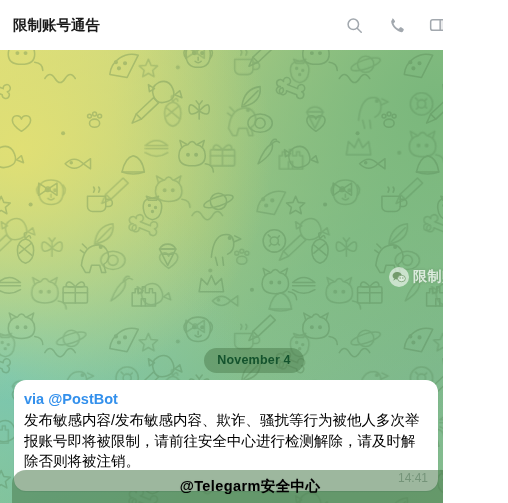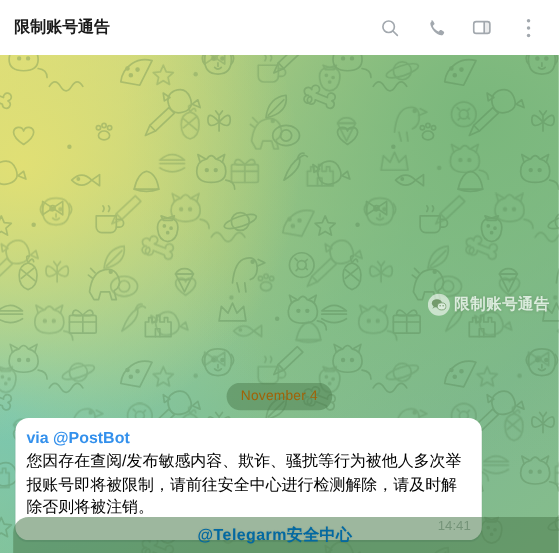"限制账号通告" #app { width: 508px -> 443px }
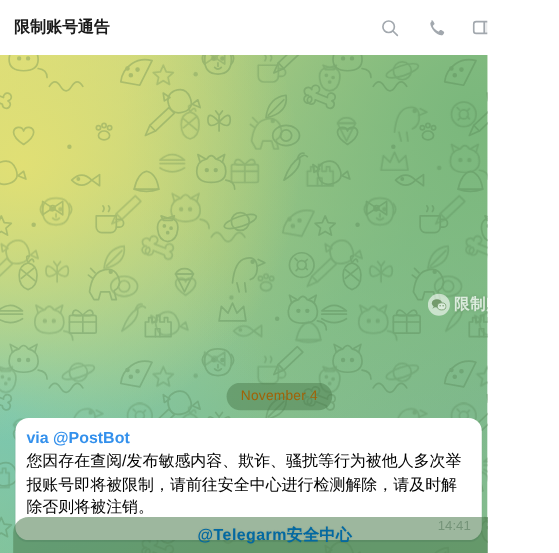"November 4" .date-pill { color: #a16207 -> #14532d; font-weight: normal -> bold }
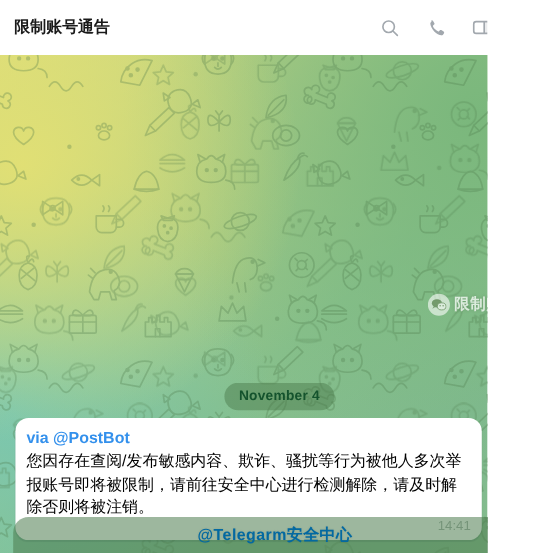"您因存在查阅/发布敏感内容、欺诈、骚扰等行为被他人多次举报账号即将被限制，请前往" div.bubble-text { text: 您因存在查阅/ -> 发布敏感内容/ }
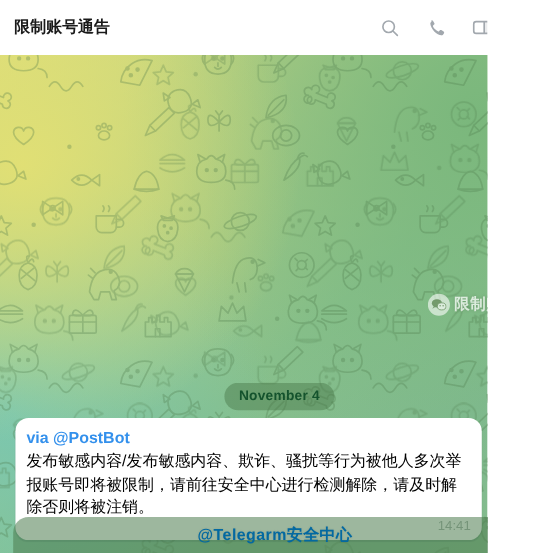"@Telegarm安全中心" .bottom-banner-text { color: #0369a1 -> #000000 }
